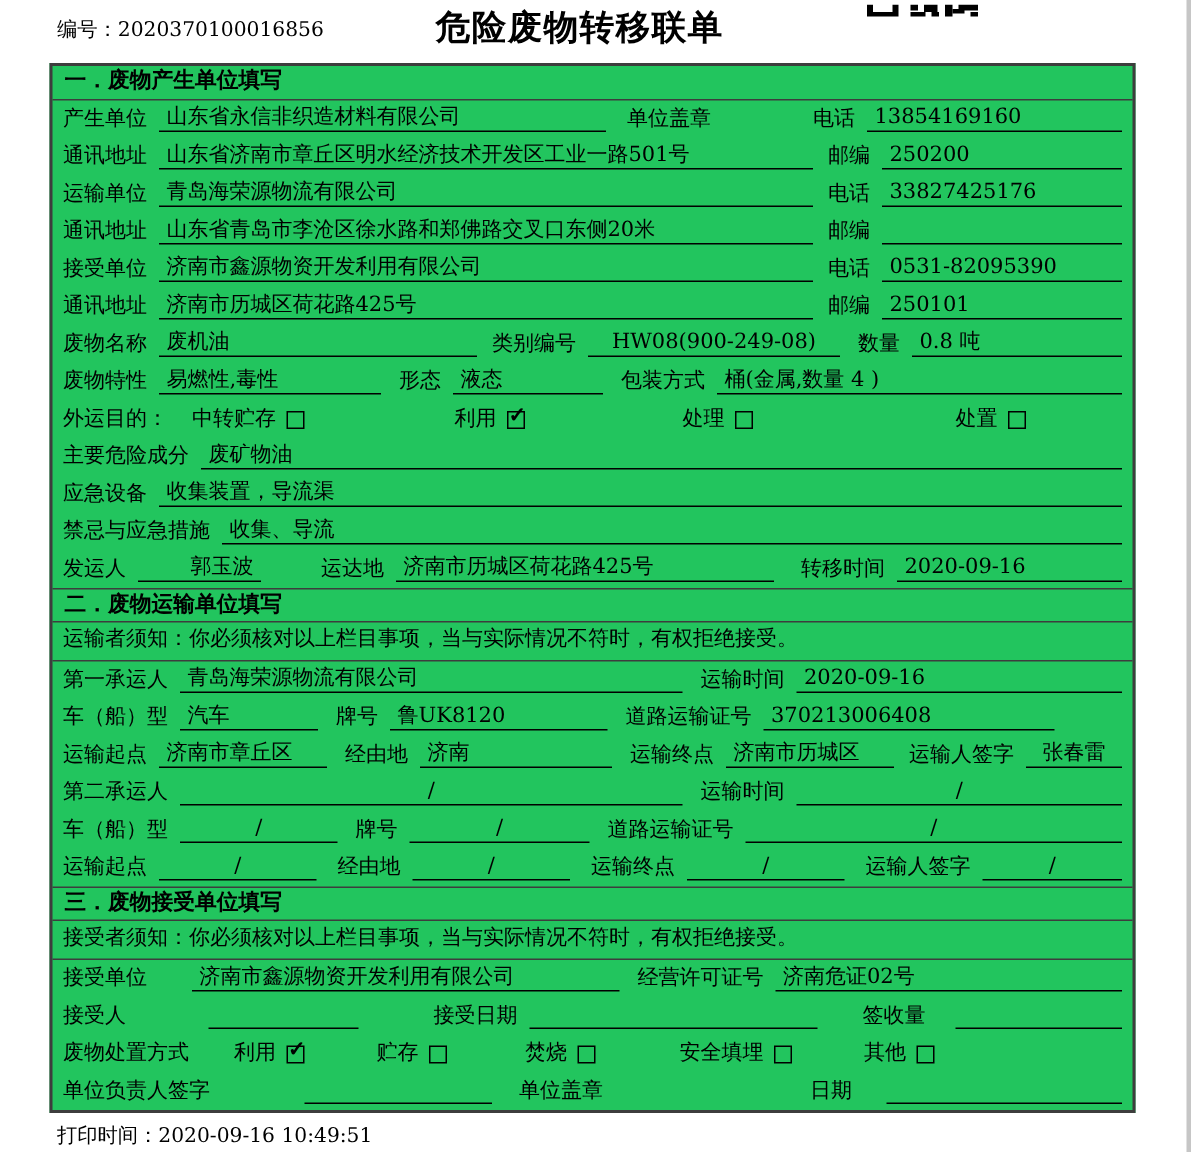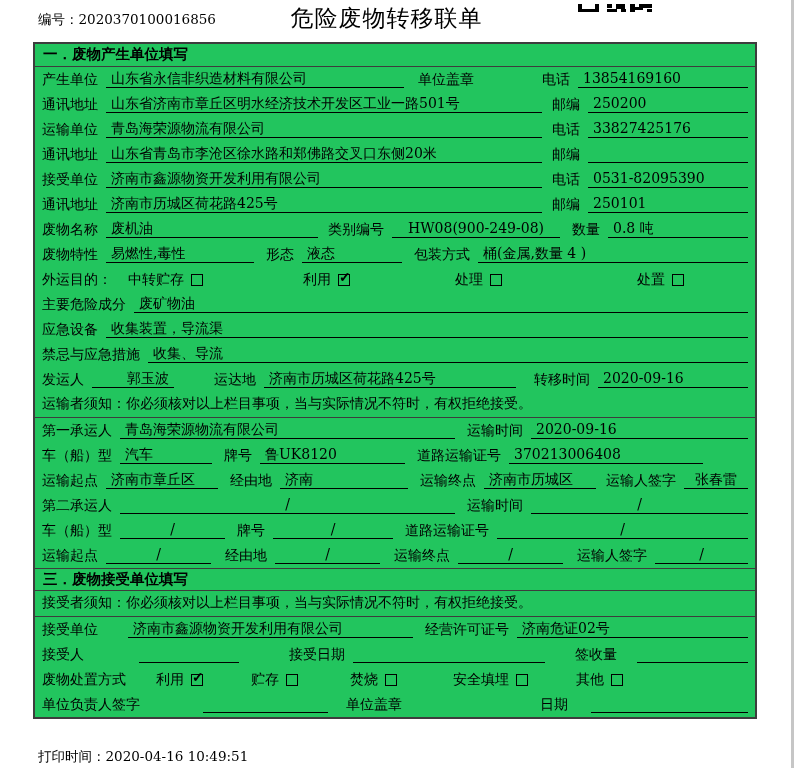"危险废物转移联单" .title { font-weight: normal -> bold }
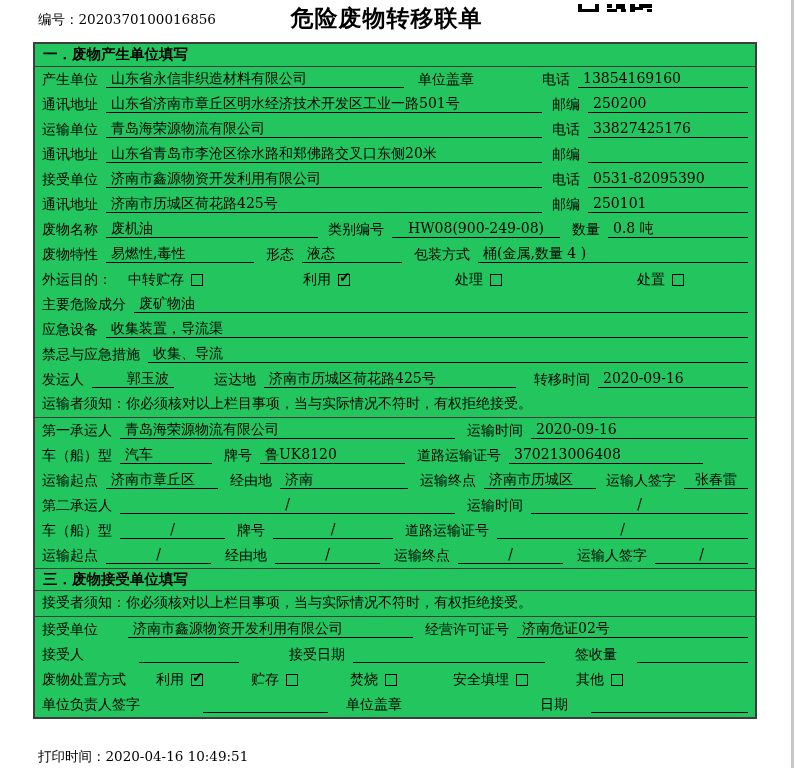"二．废物运输单位填写" div.sec-h { html: none -> <div>二．废物运输单位填写</div> }
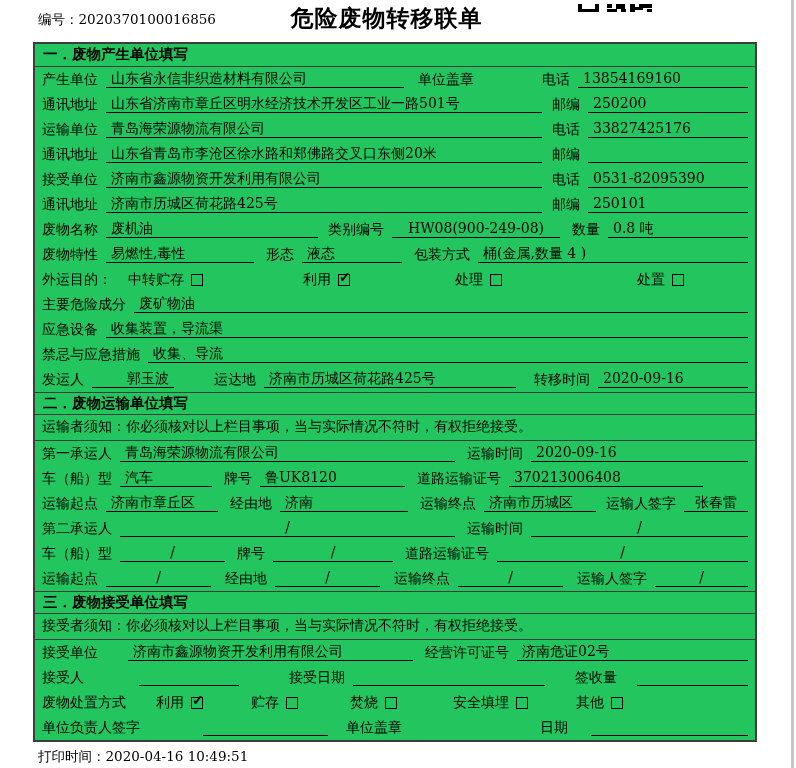"2020-04-16 10:49:51" span { text: 2020-04-16 -> 2020-09-16 }
